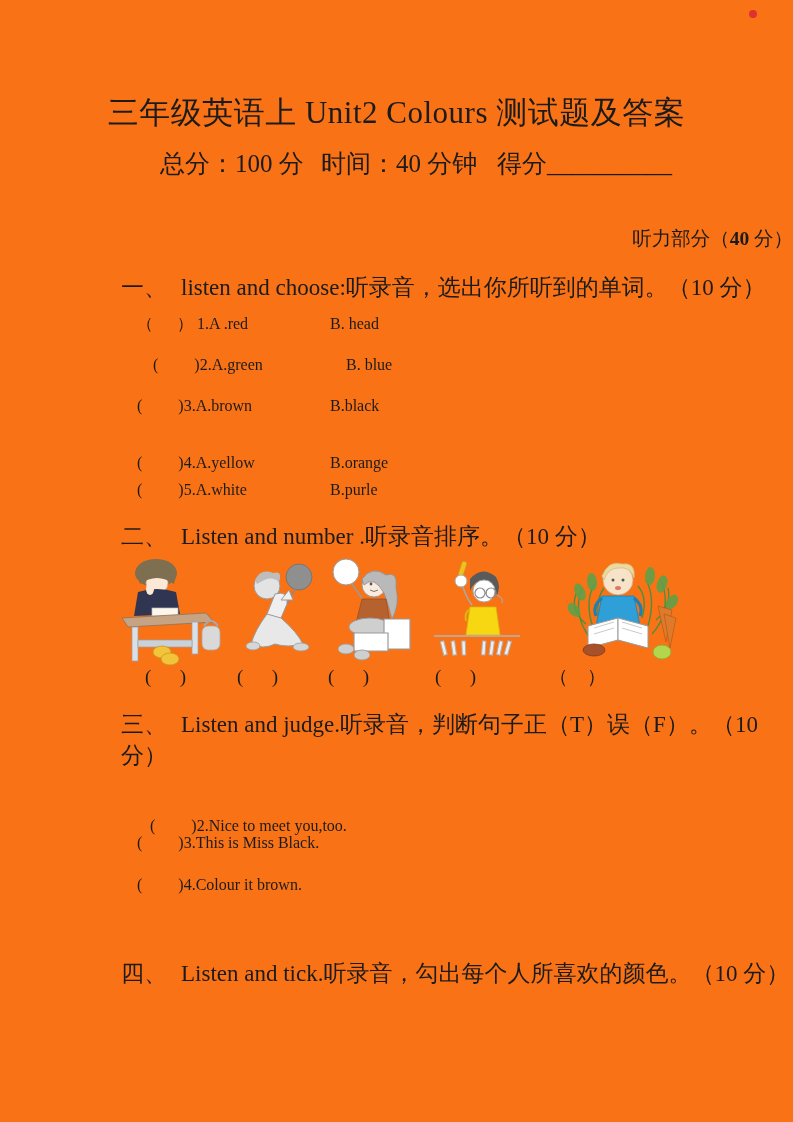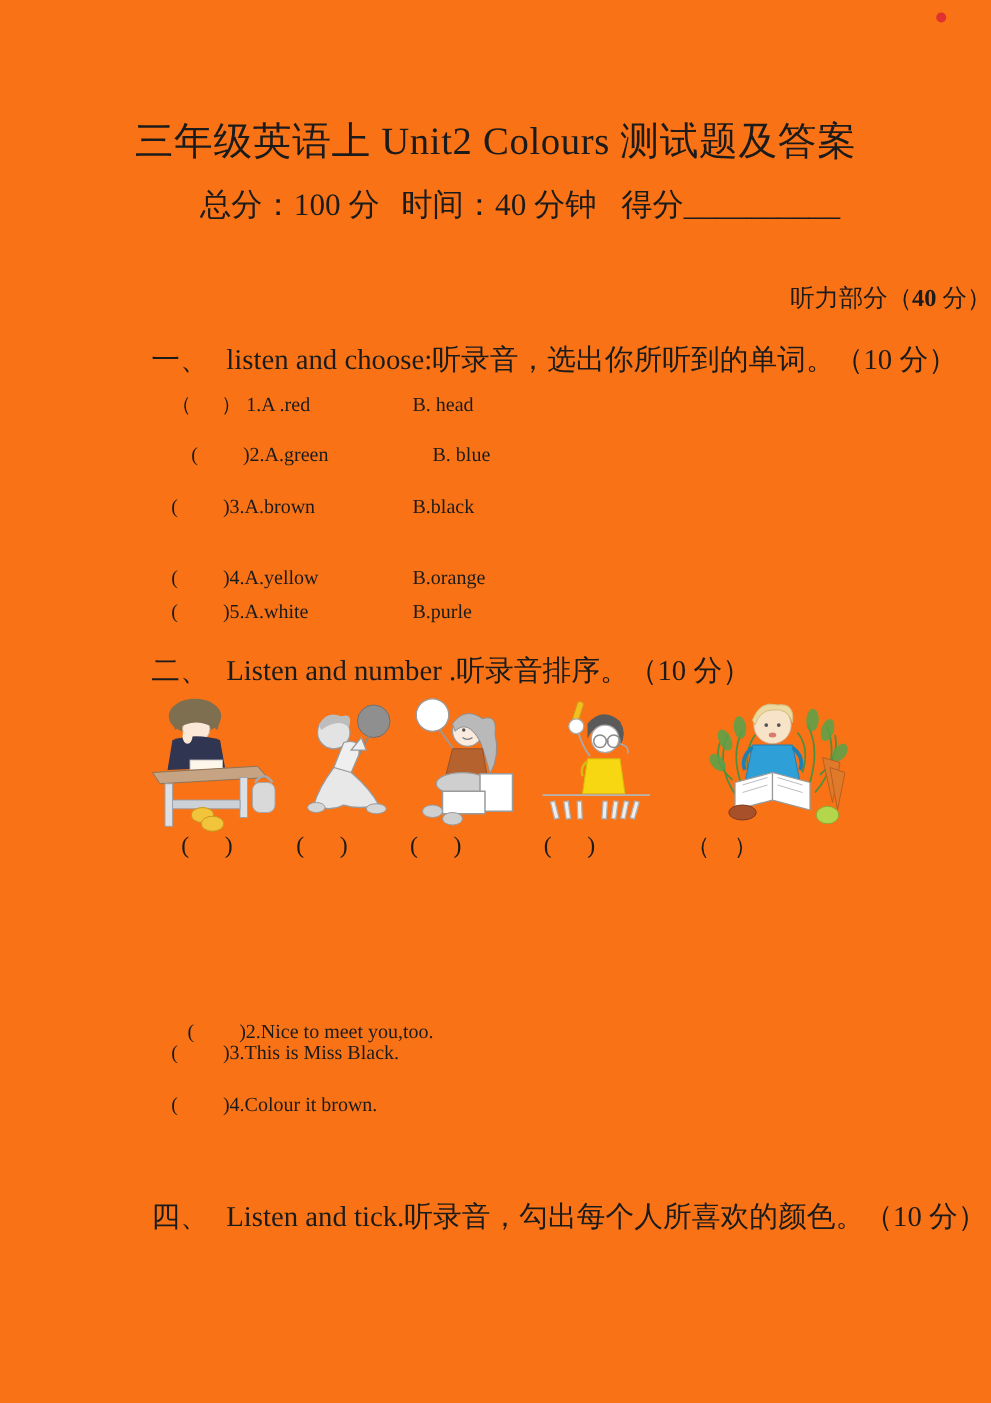"三、 Listen and judge.听录音，判断句子正（T）误（F）。（10" div.abs { html: none -> <div> <span>三、</span><span>Listen and judge.听录音，判断句子正（T）误（F）。（10 分）</span> </div> }
